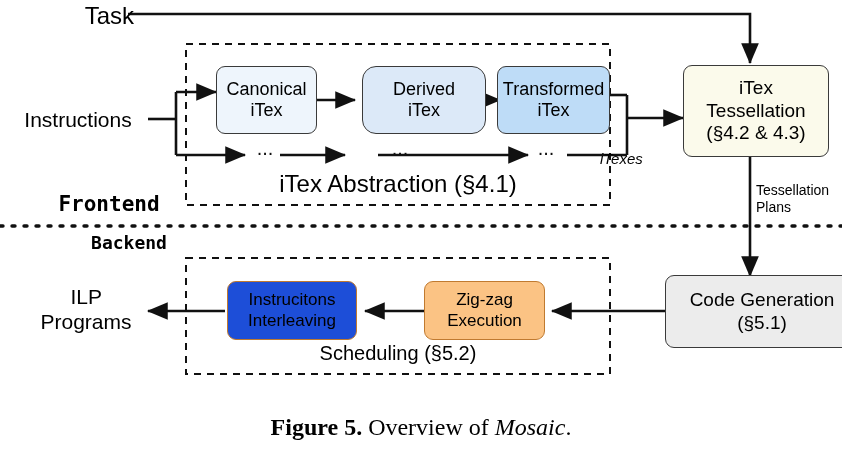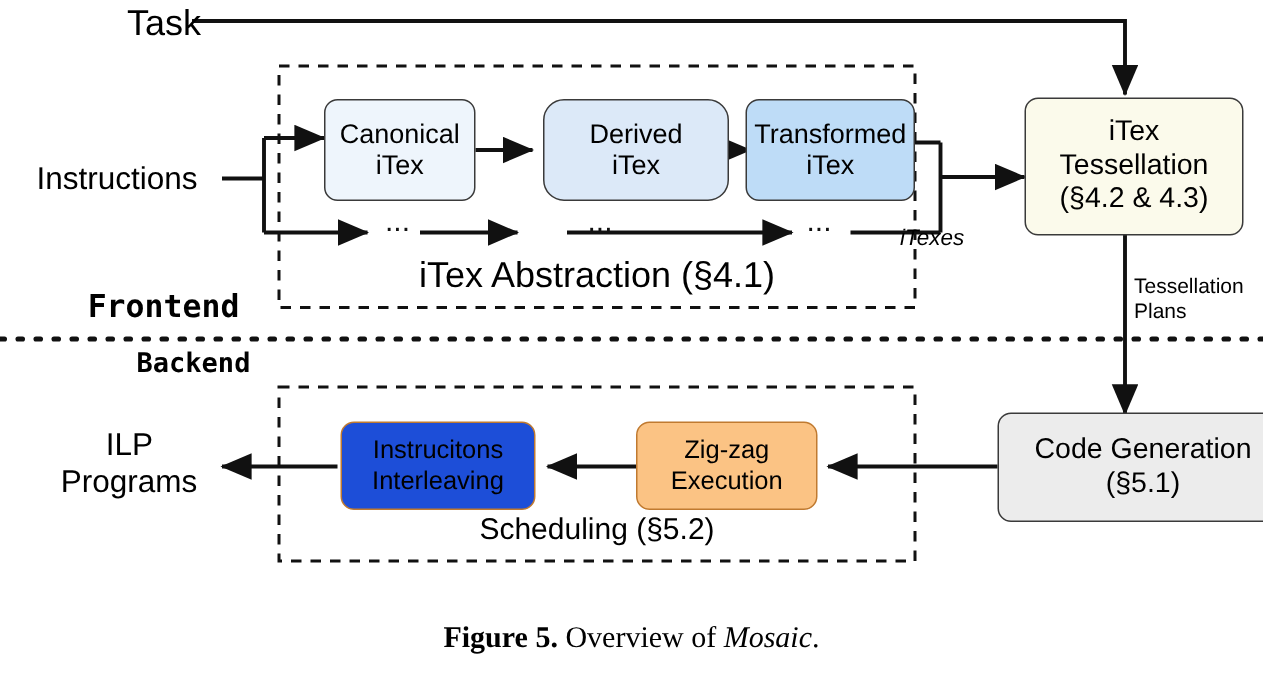"Figure 5. Overview of Mosaic." .caption { font-size: 20px -> 24px }
